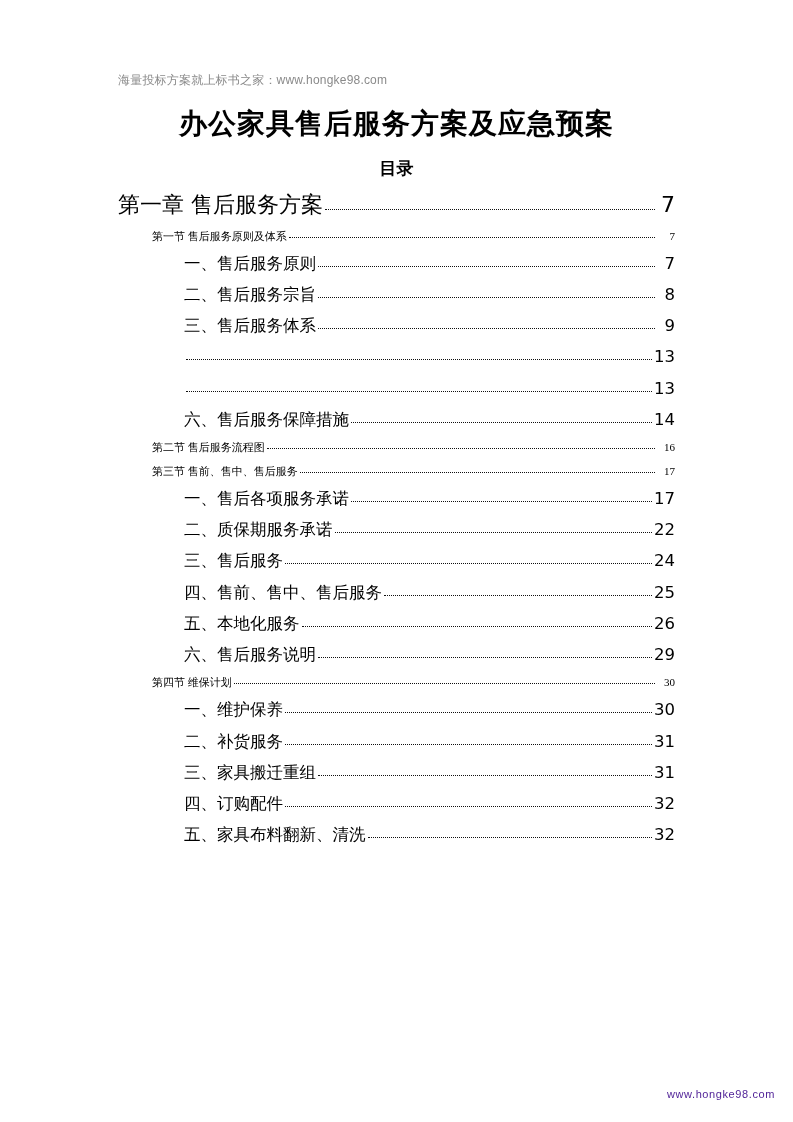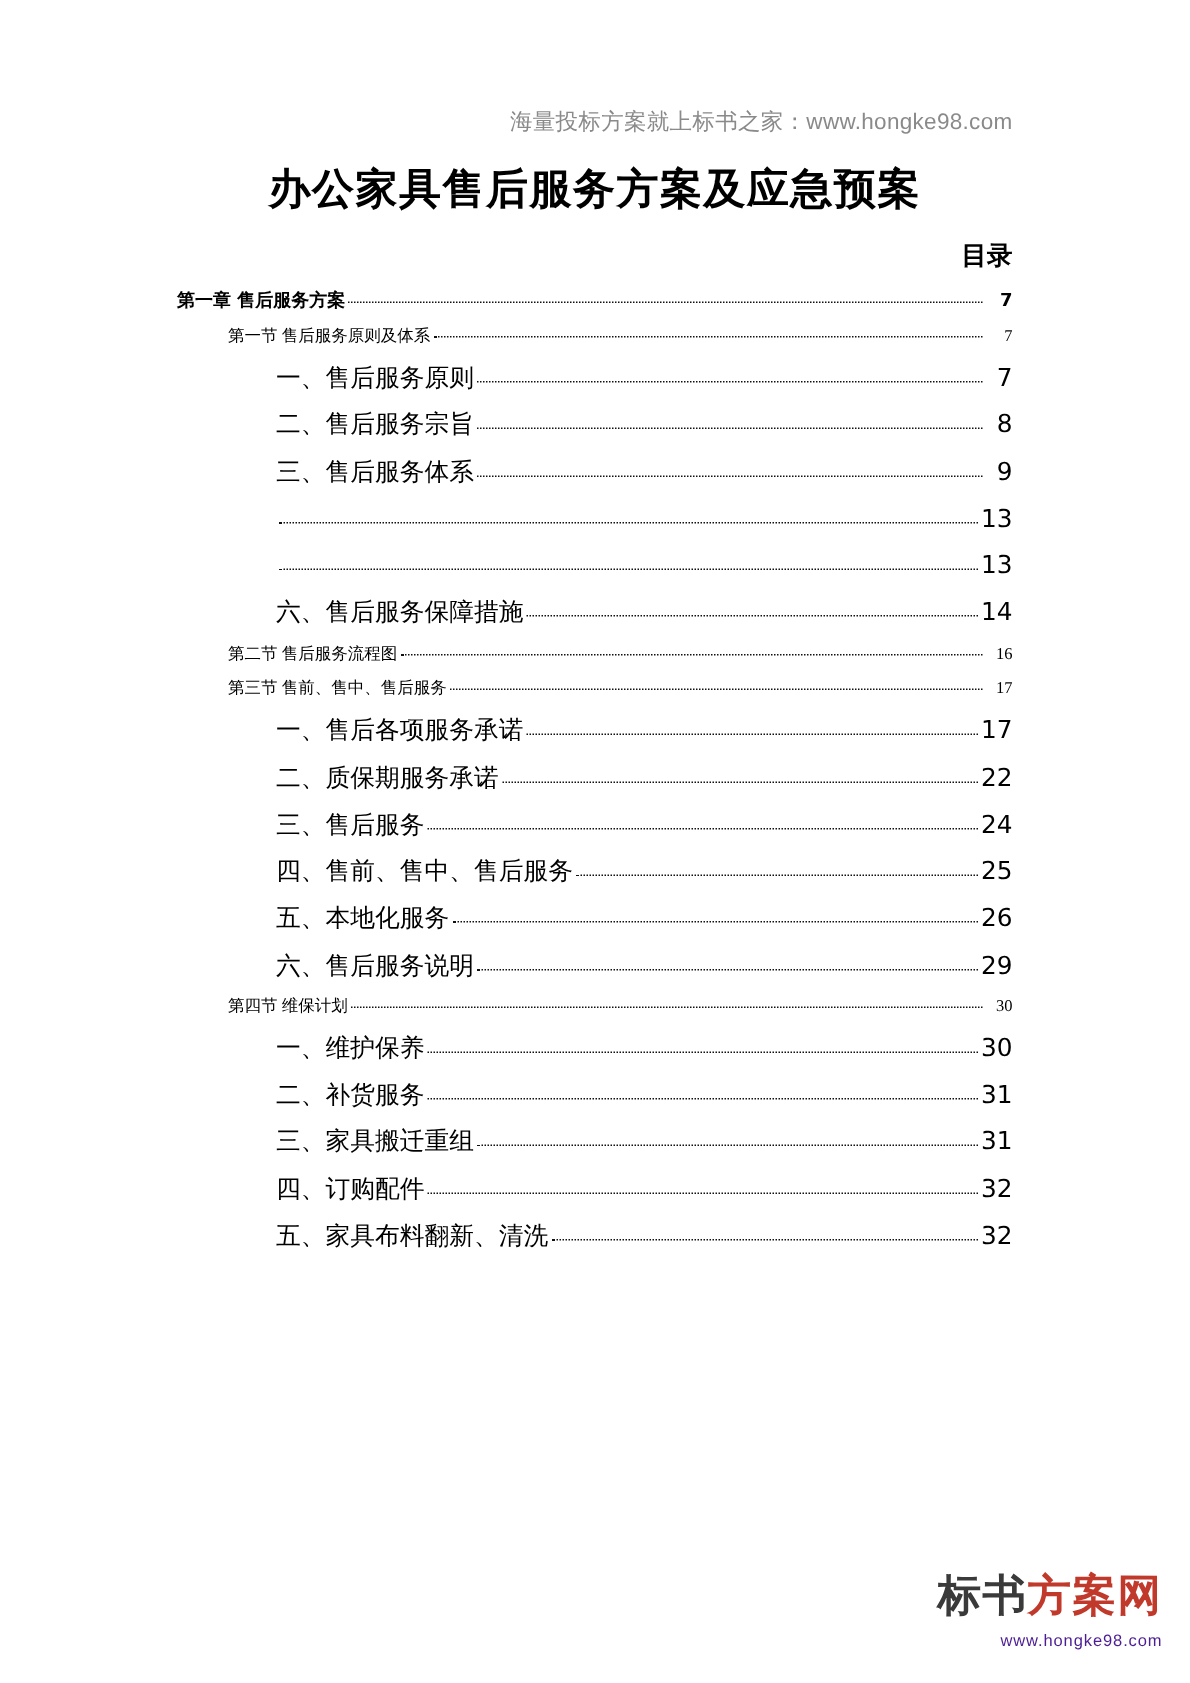"海量投标方案就上标书之家：www.hongke98.com" .watermark-top { font-size: 15px -> 12px; text-align: right -> left }
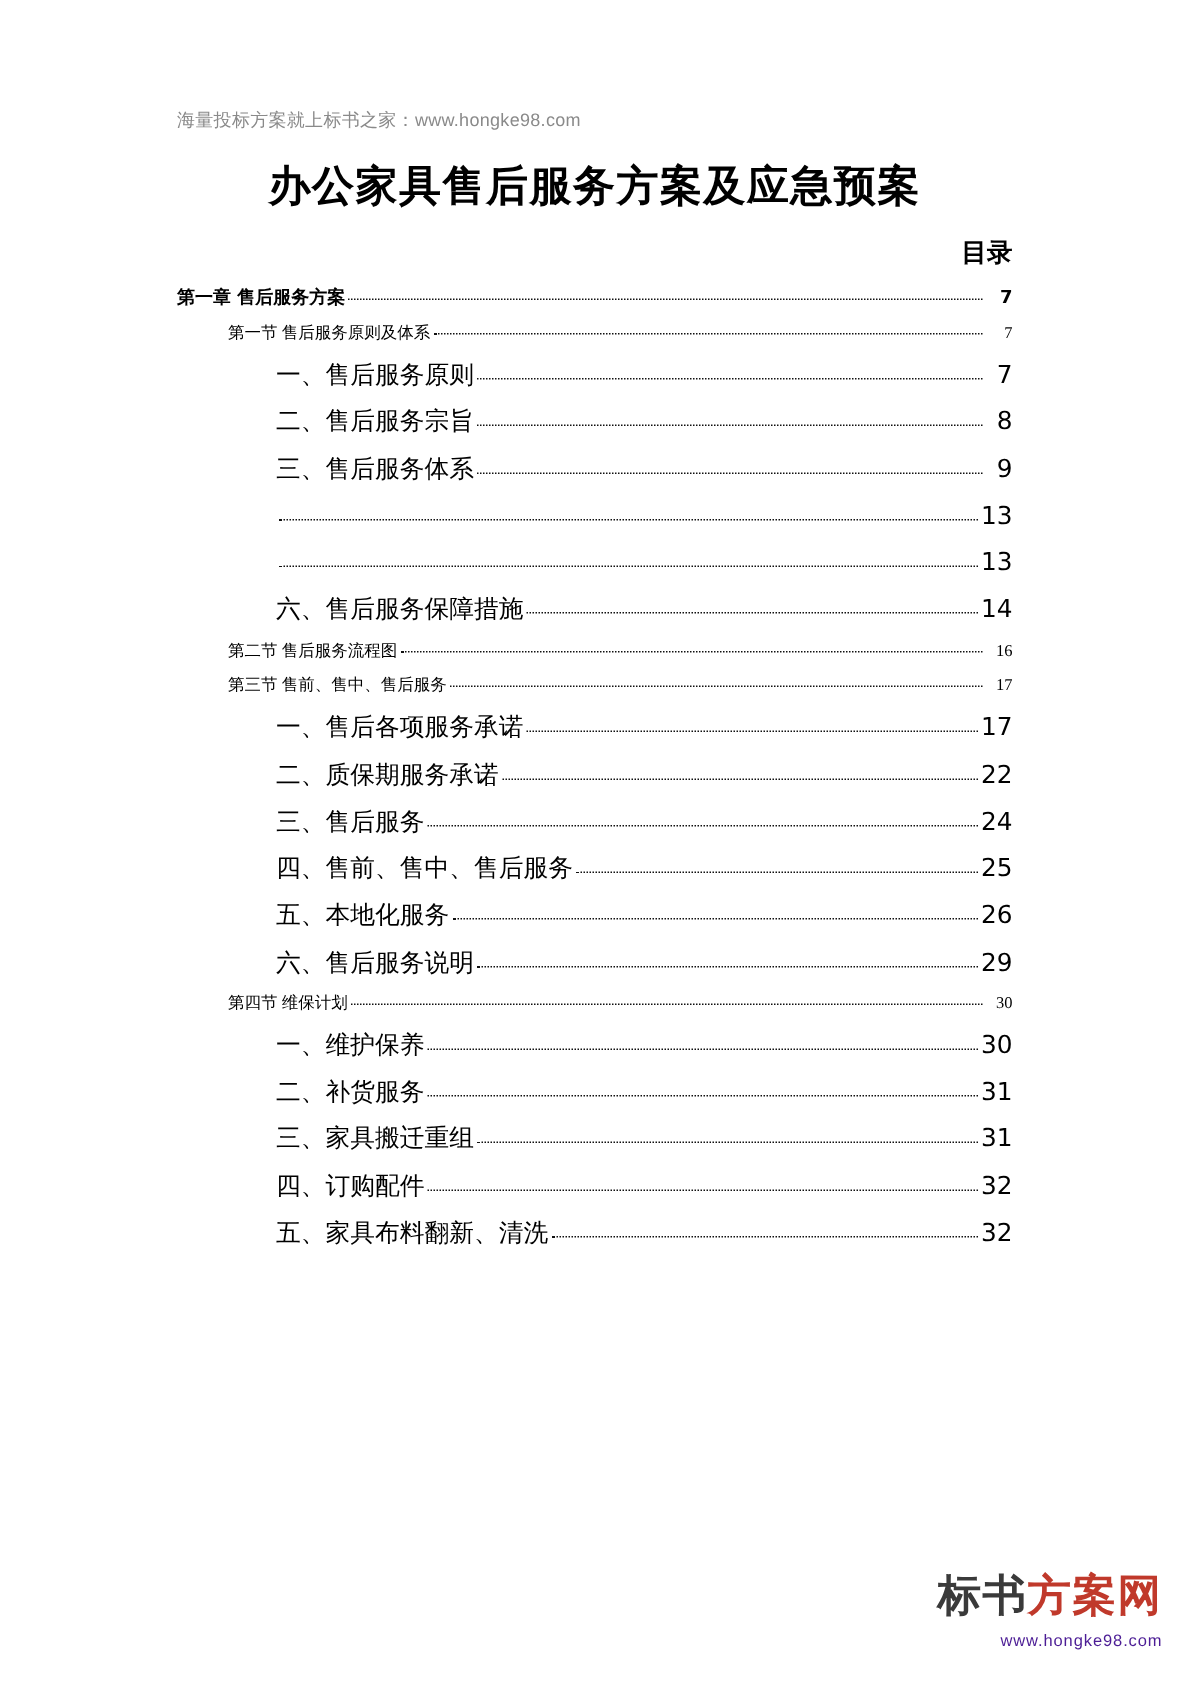"目录" .toc-heading { text-align: right -> center }
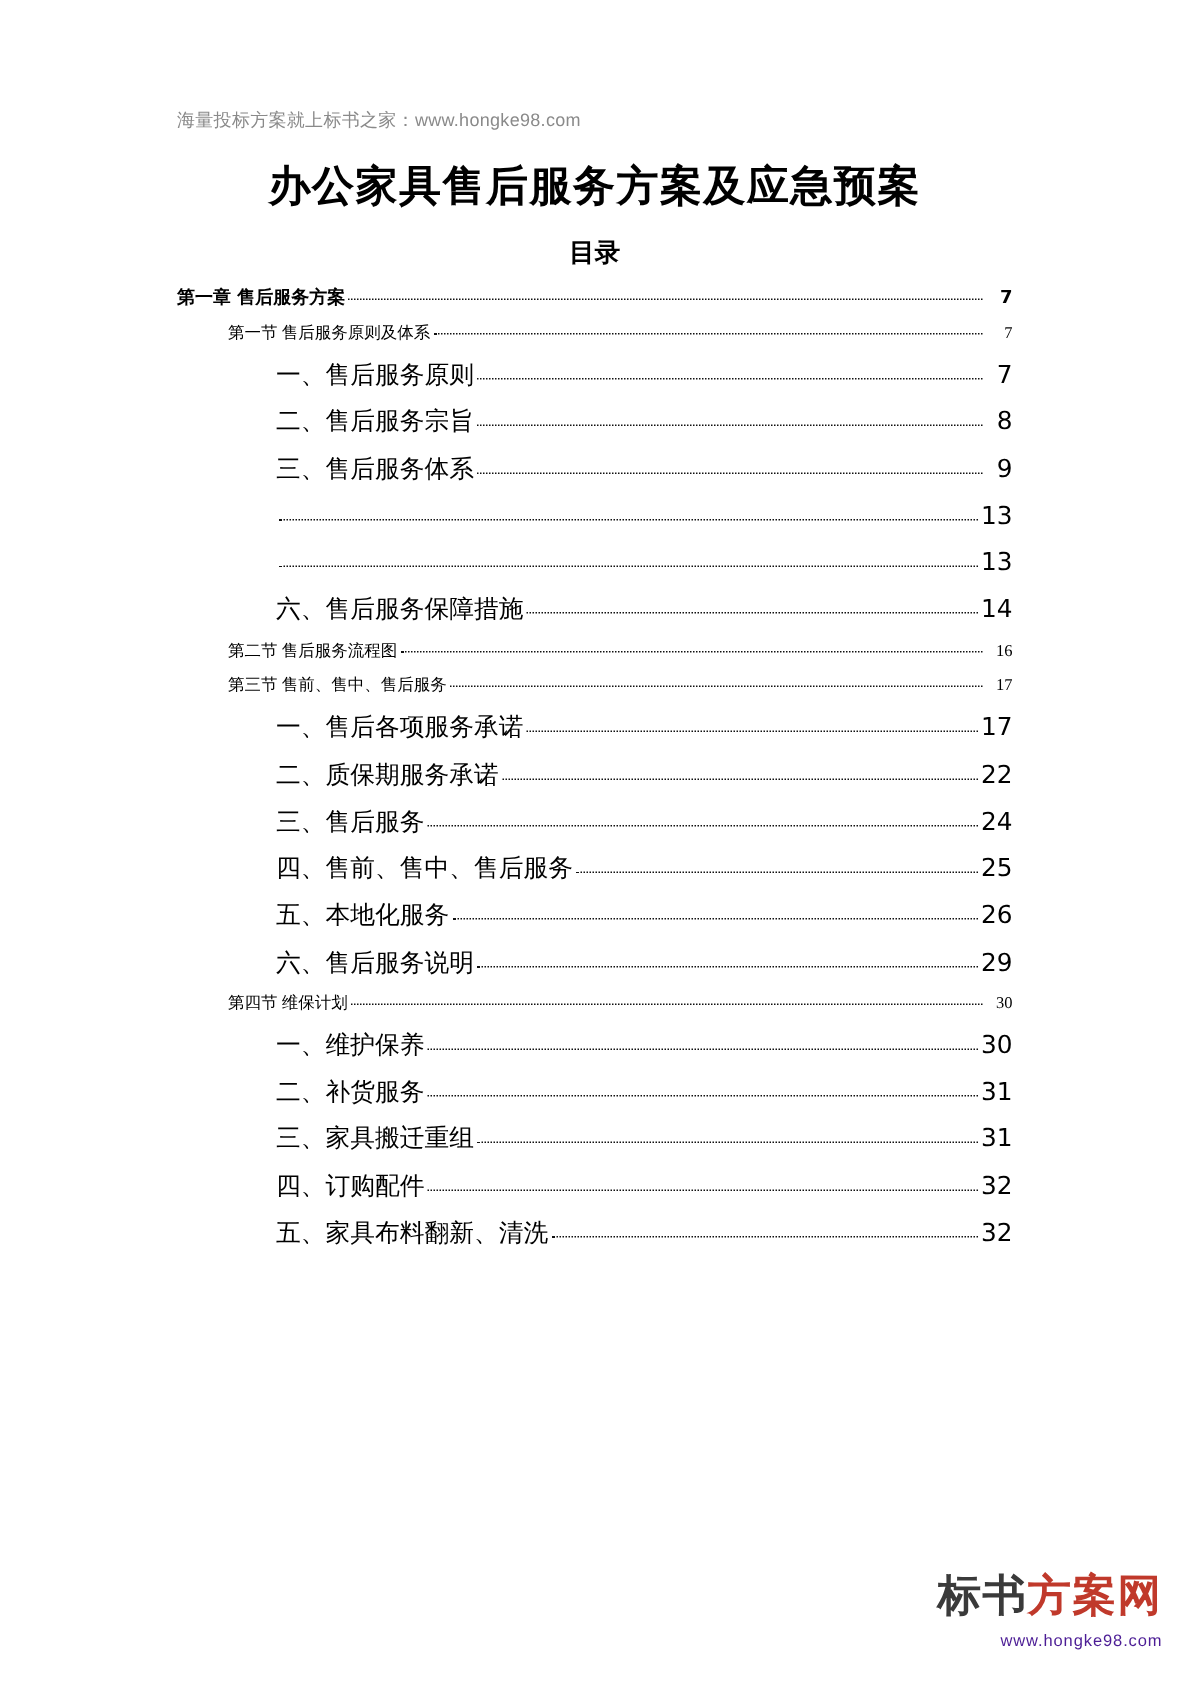"第一章 售后服务方案" .level-1 { font-size: 12px -> 22px; font-weight: bold -> normal }
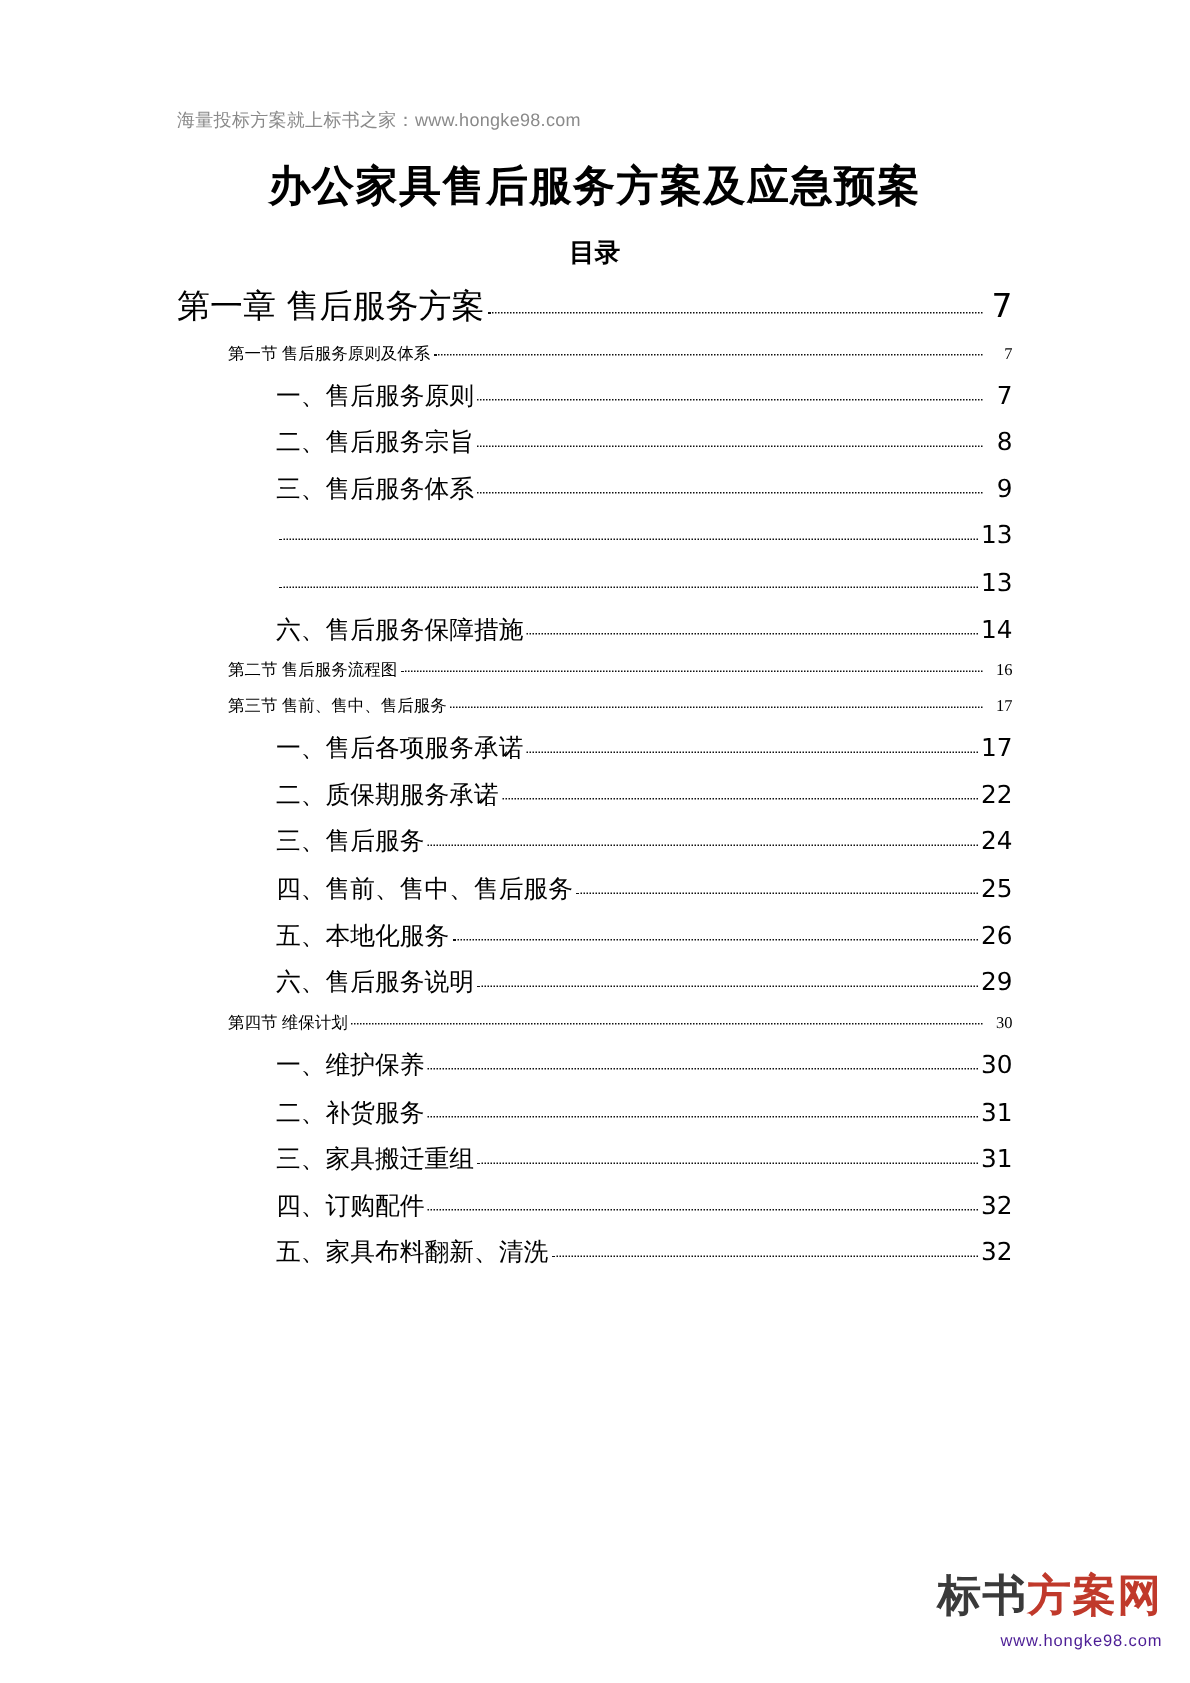"标书方案网" div.brand { html: <div><span>标书</span><span>方案网</span></div> -> none }
